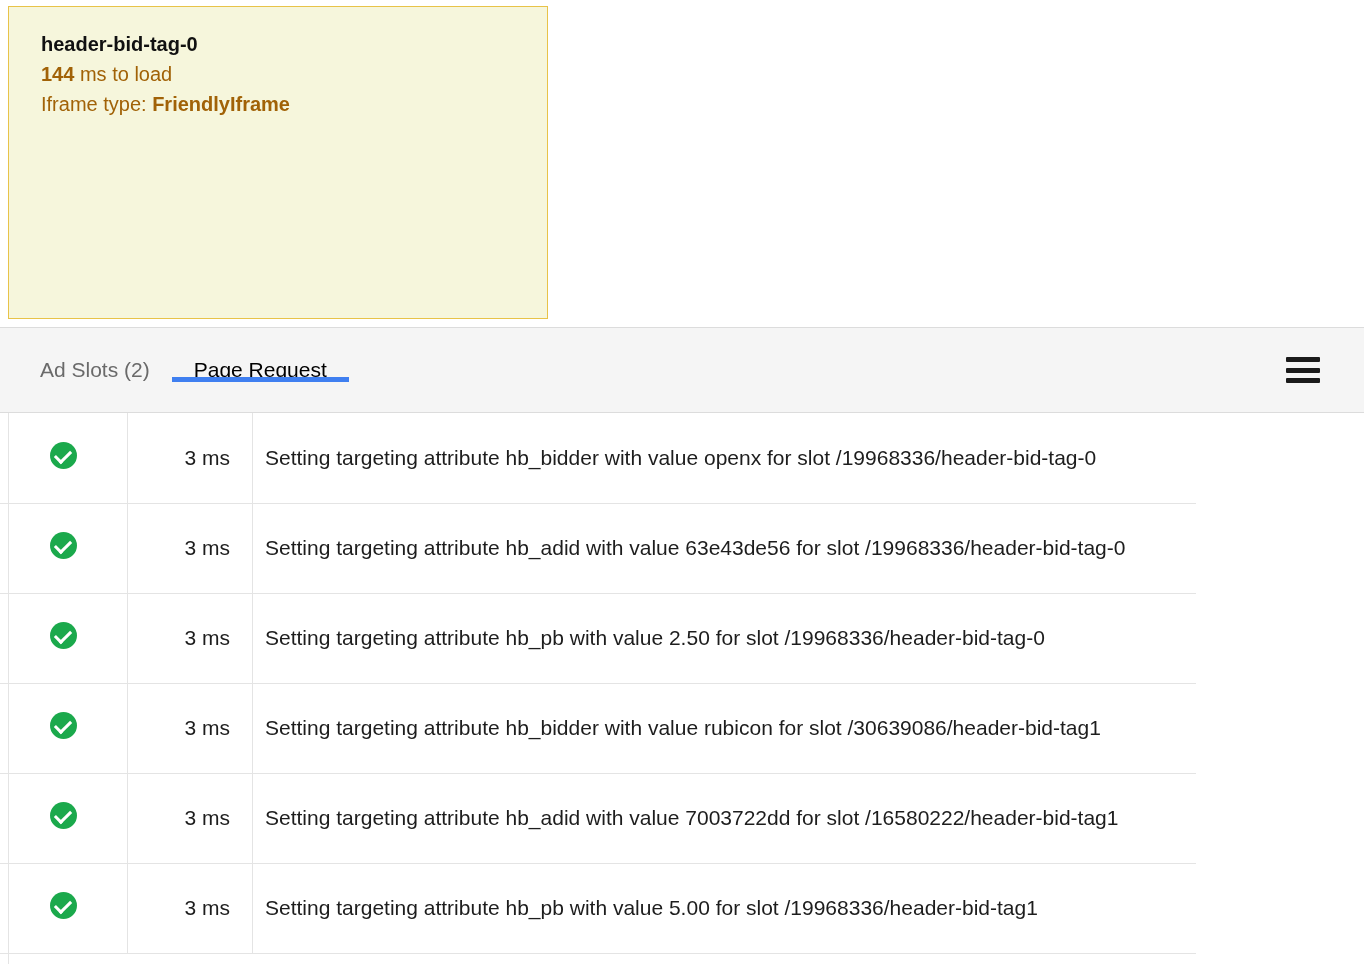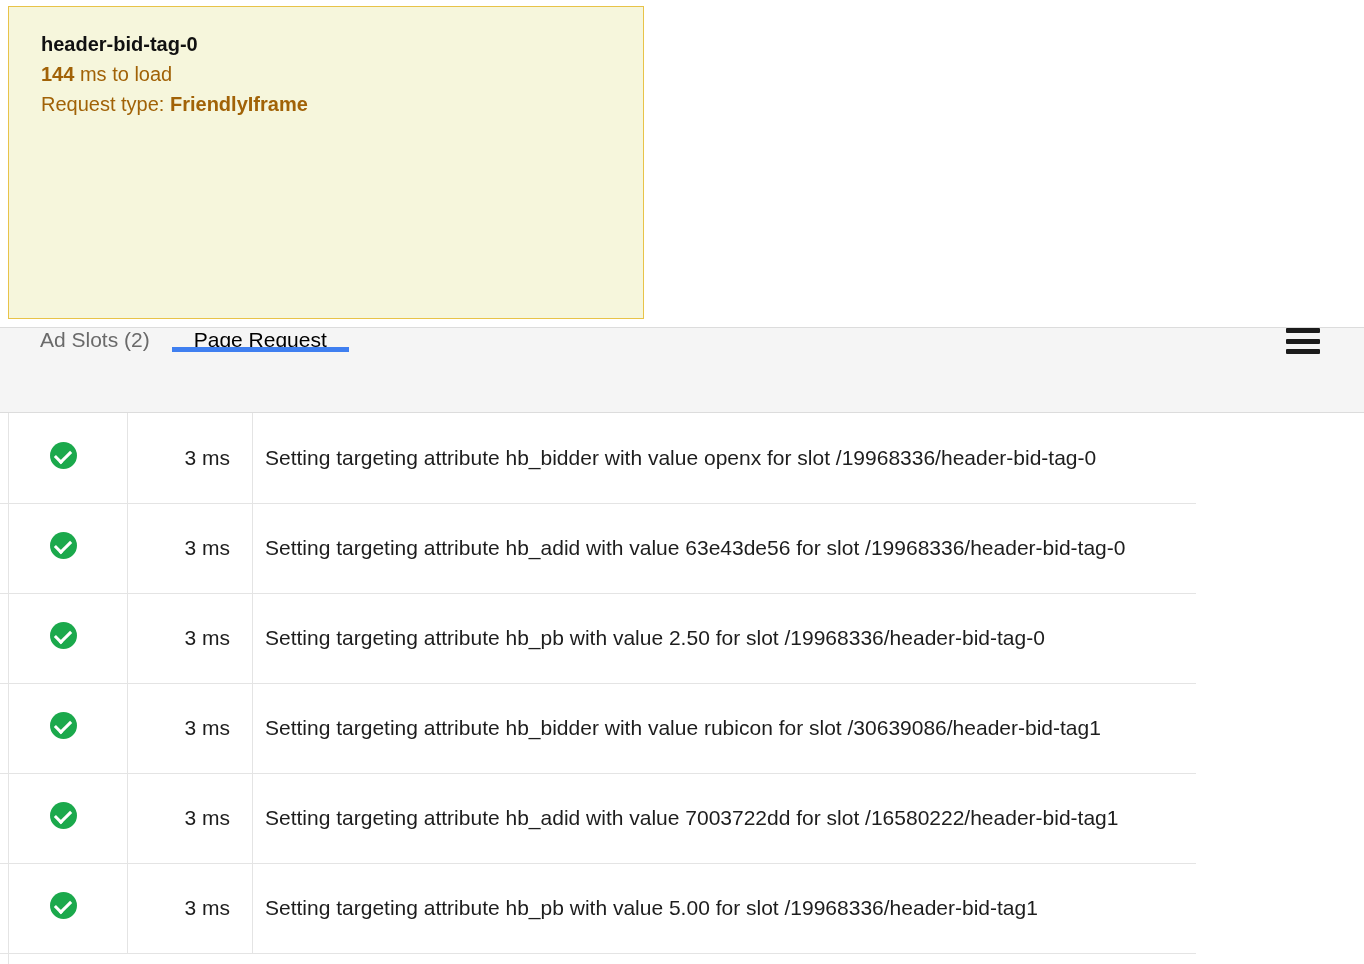"header-bid-tag-0" .info-card { width: 636px -> 540px }
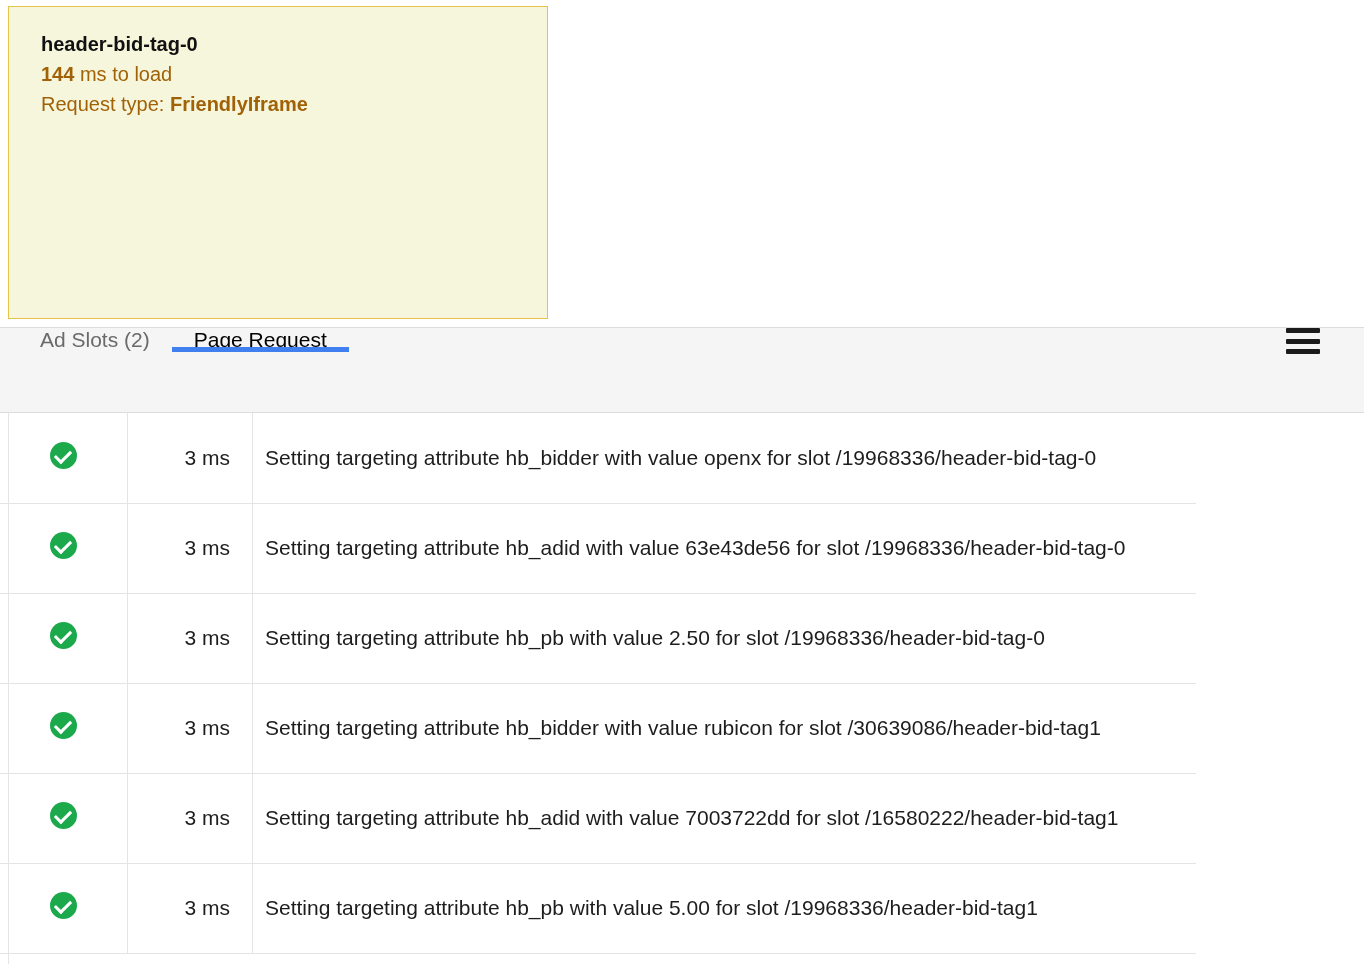"Request type:" span { text: Request -> Iframe }
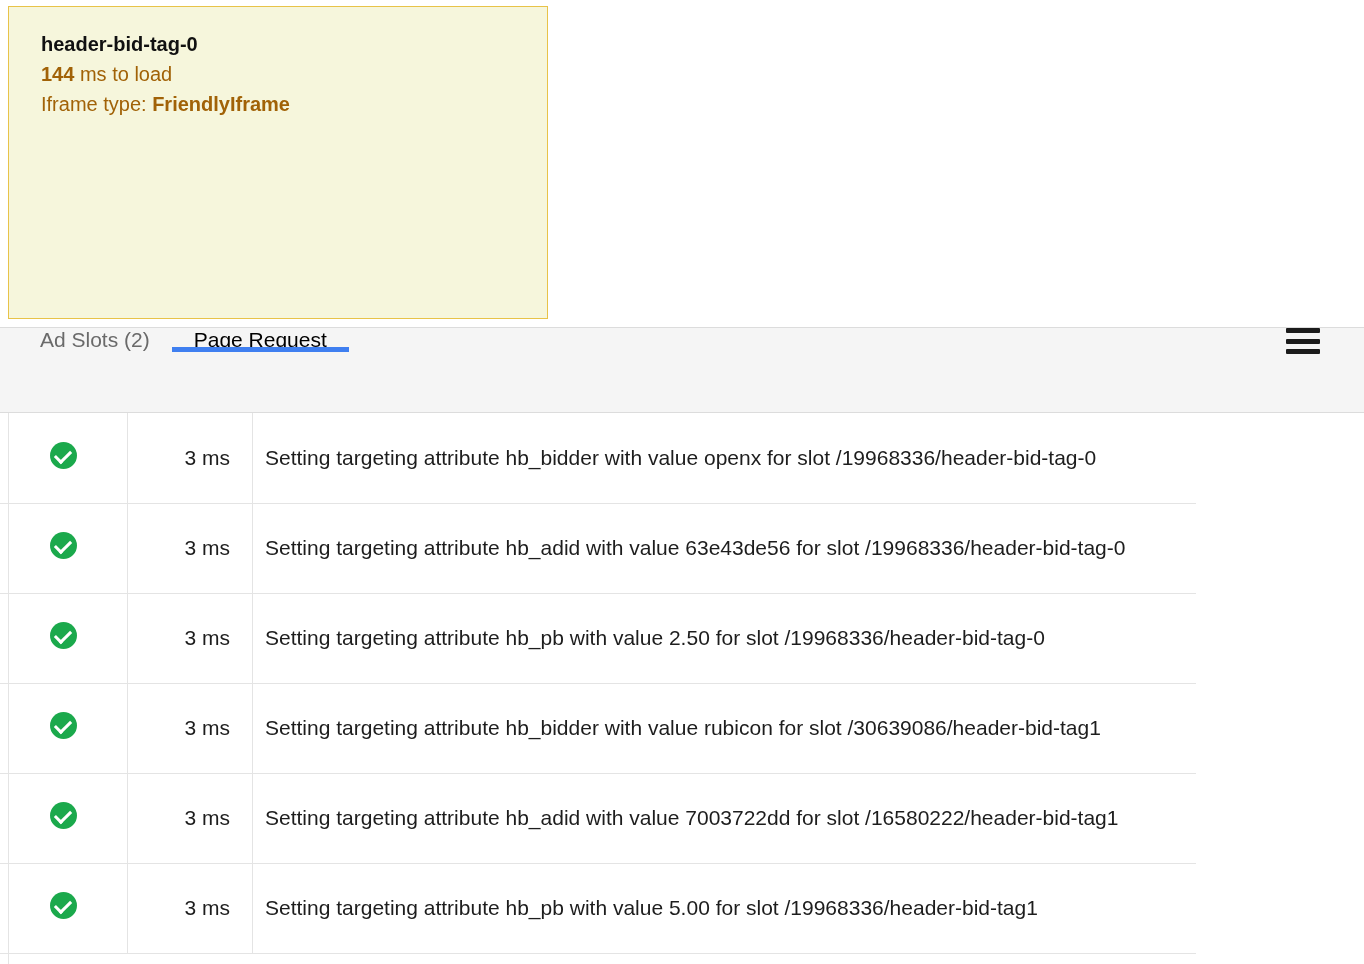"Ad Slots (2)" .tabbar { align-items: flex-start -> center }
